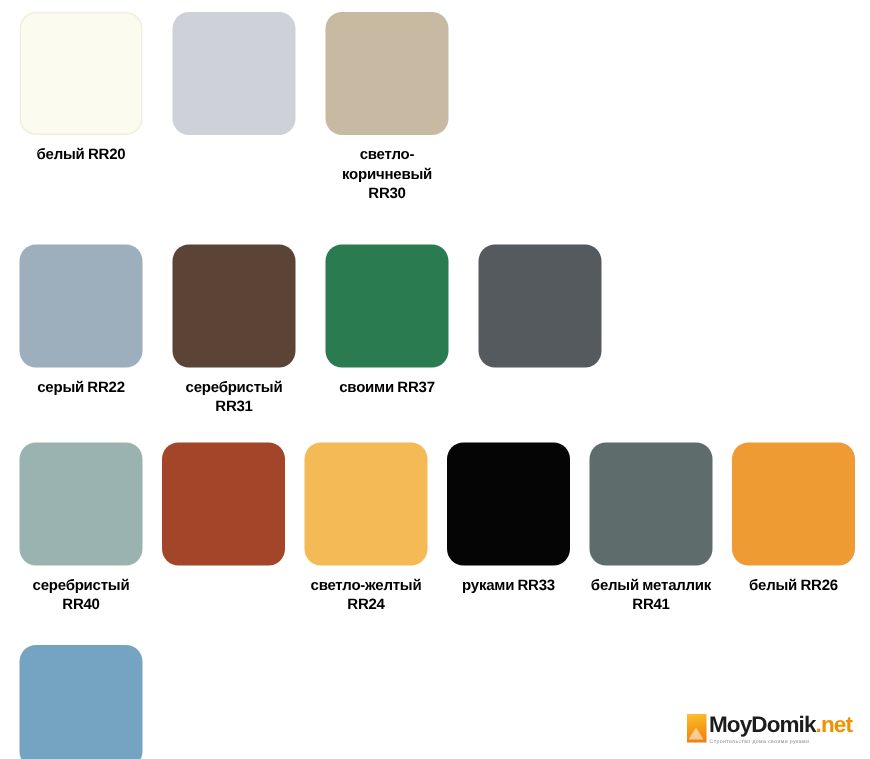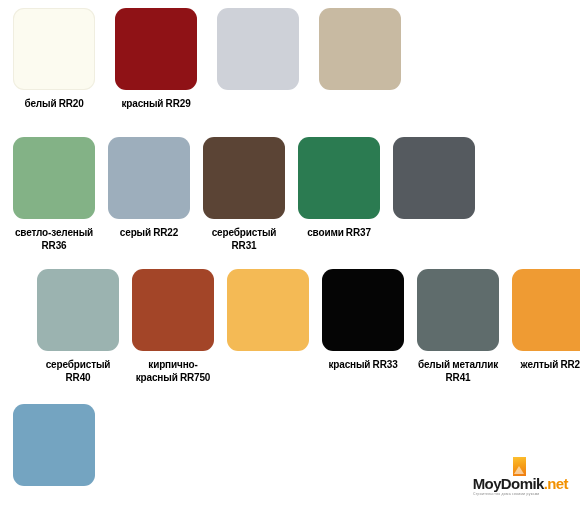"красный RR29" div.cell { html: <div> <div></div> <div>красный RR29</div> </div> -> none }
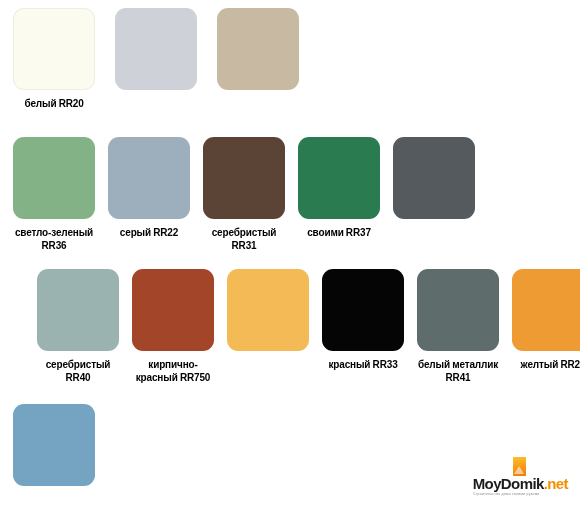"светло-коричневый RR30" div.label { html: none -> <div>светло-коричневый RR30</div> }
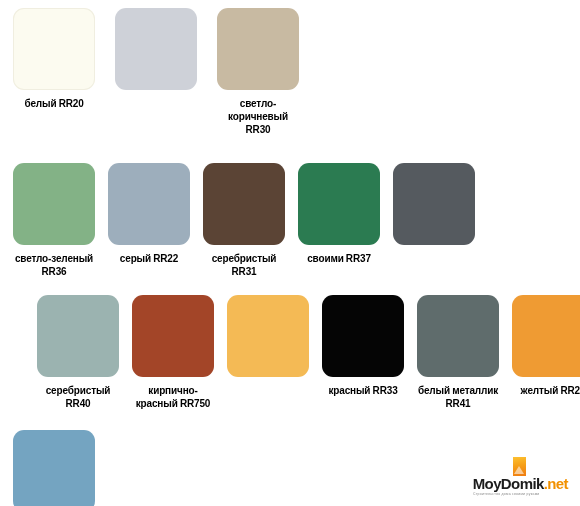"светло-зеленый RR36" div.cell { html: <div> <div></div> <div>светло-зеленый RR36</div> </div> -> none }
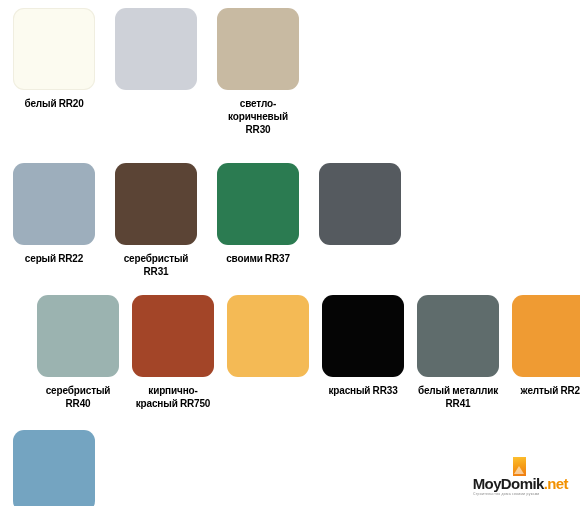"серебристый RR40" .row-3 { padding-left: 24px -> none }
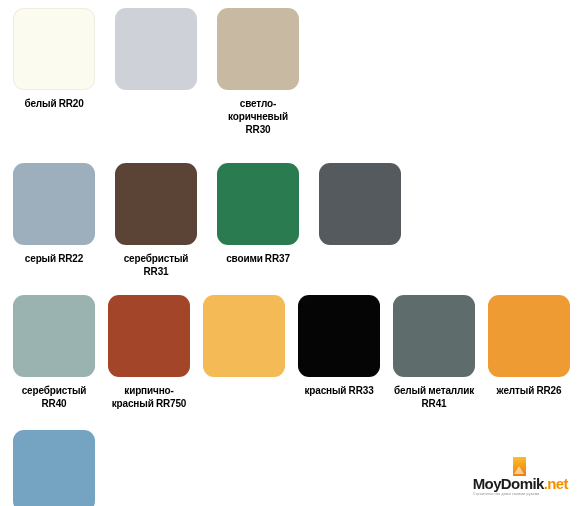"кирпично-красный RR750" div.label { html: <div>кирпично-красный RR750</div> -> none }
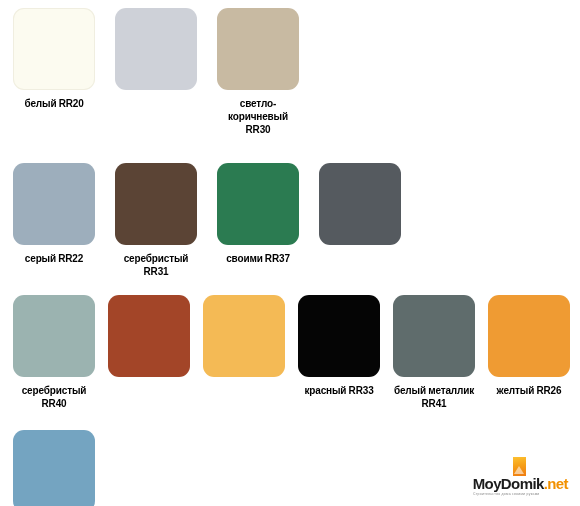"светло-желтый RR24" div.label { html: none -> <div>светло-желтый RR24</div> }
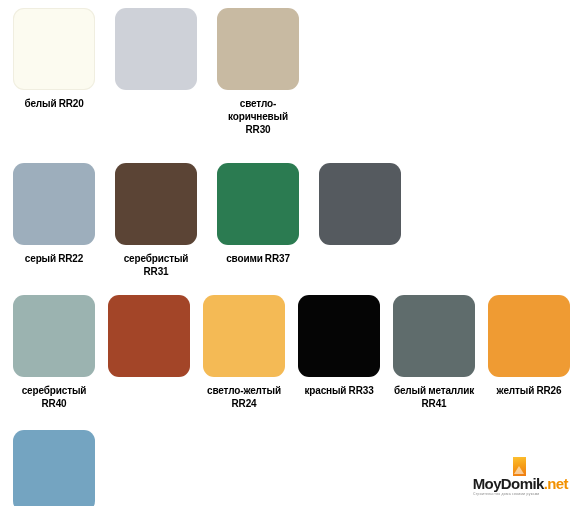"красный RR33" div.label { text: красный -> руками }
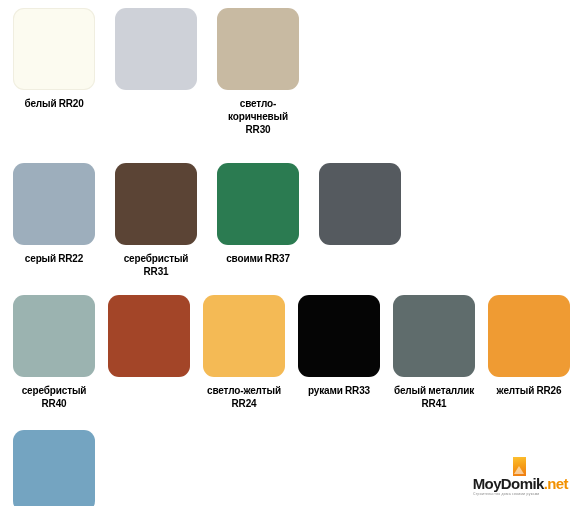"желтый RR26" div.label { text: желтый -> белый }
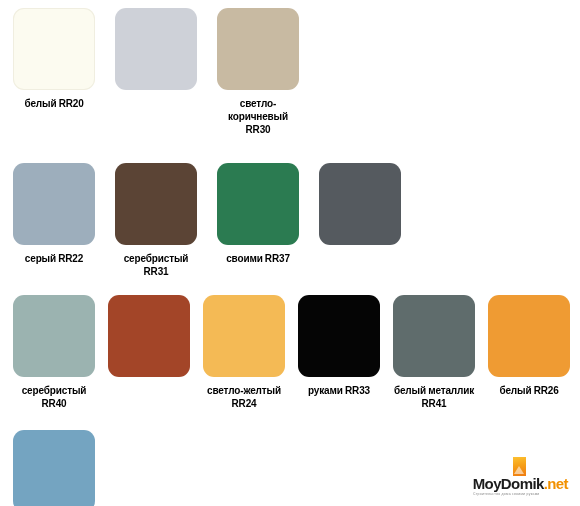"MoyDomik.net" .watermark { align-items: center -> flex-start; flex-direction: column -> none }
